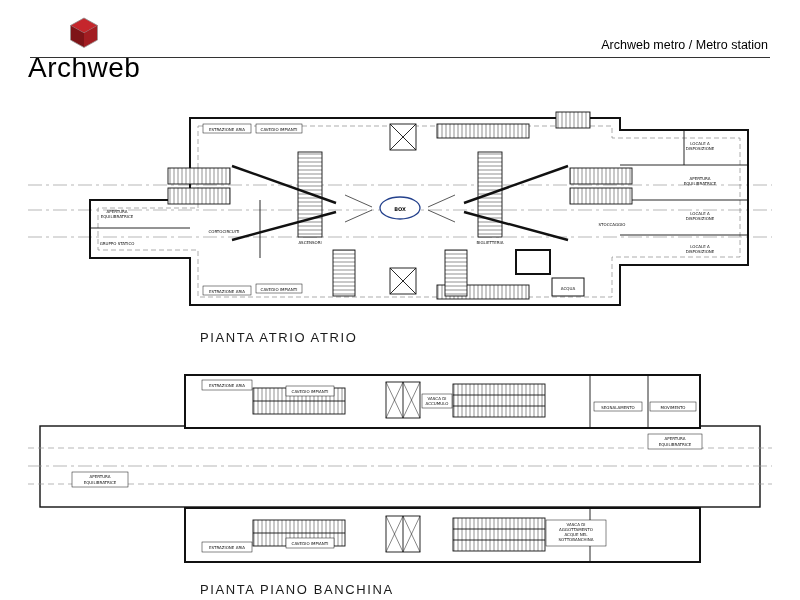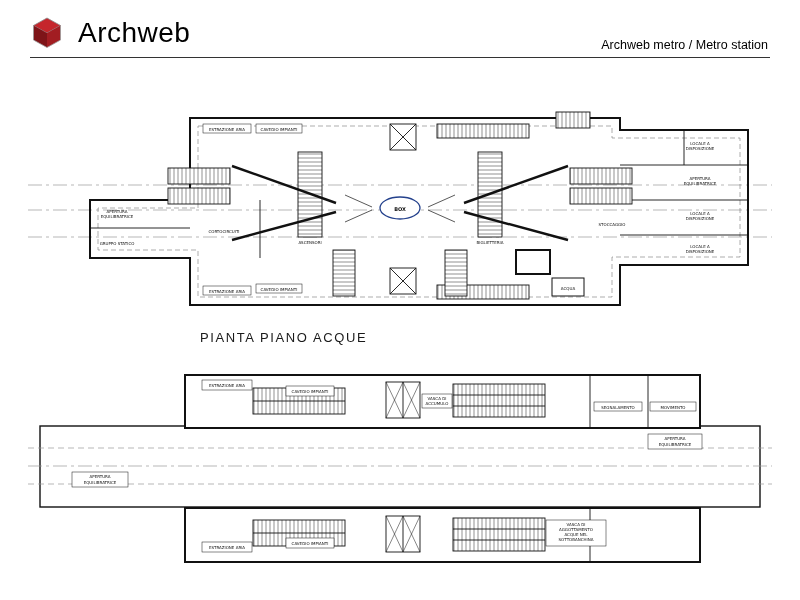"Archweb" .brand-row { flex-direction: none -> column; gap: 12px -> 0 }
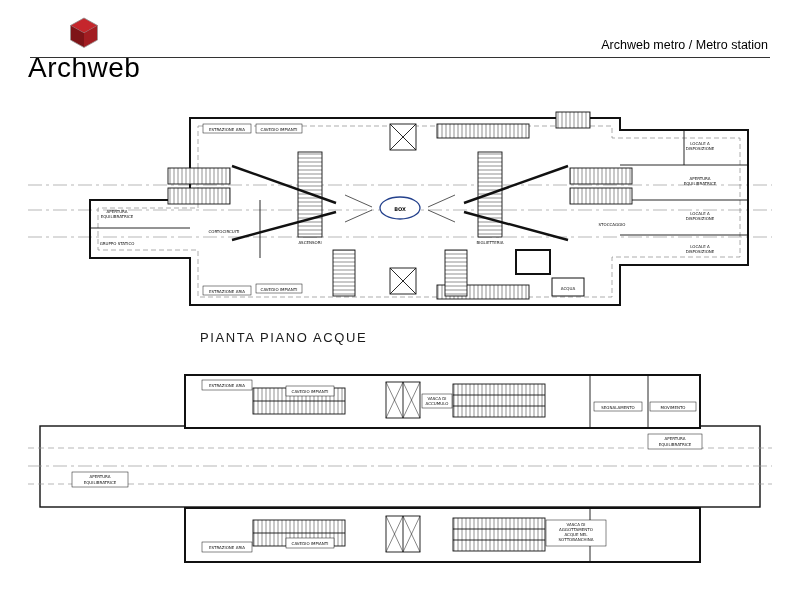"PIANTA PIANO ACQUE" div.plan-title { text: PIANO ACQUE -> ATRIO ATRIO }
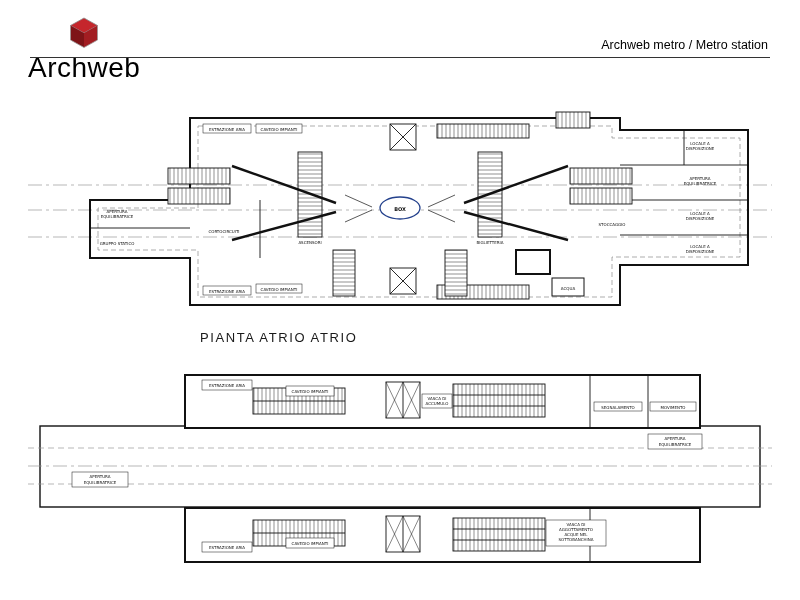"PIANTA PIANO BANCHINA" div.plan-title { html: none -> <div>PIANTA PIANO BANCHINA</div> }
